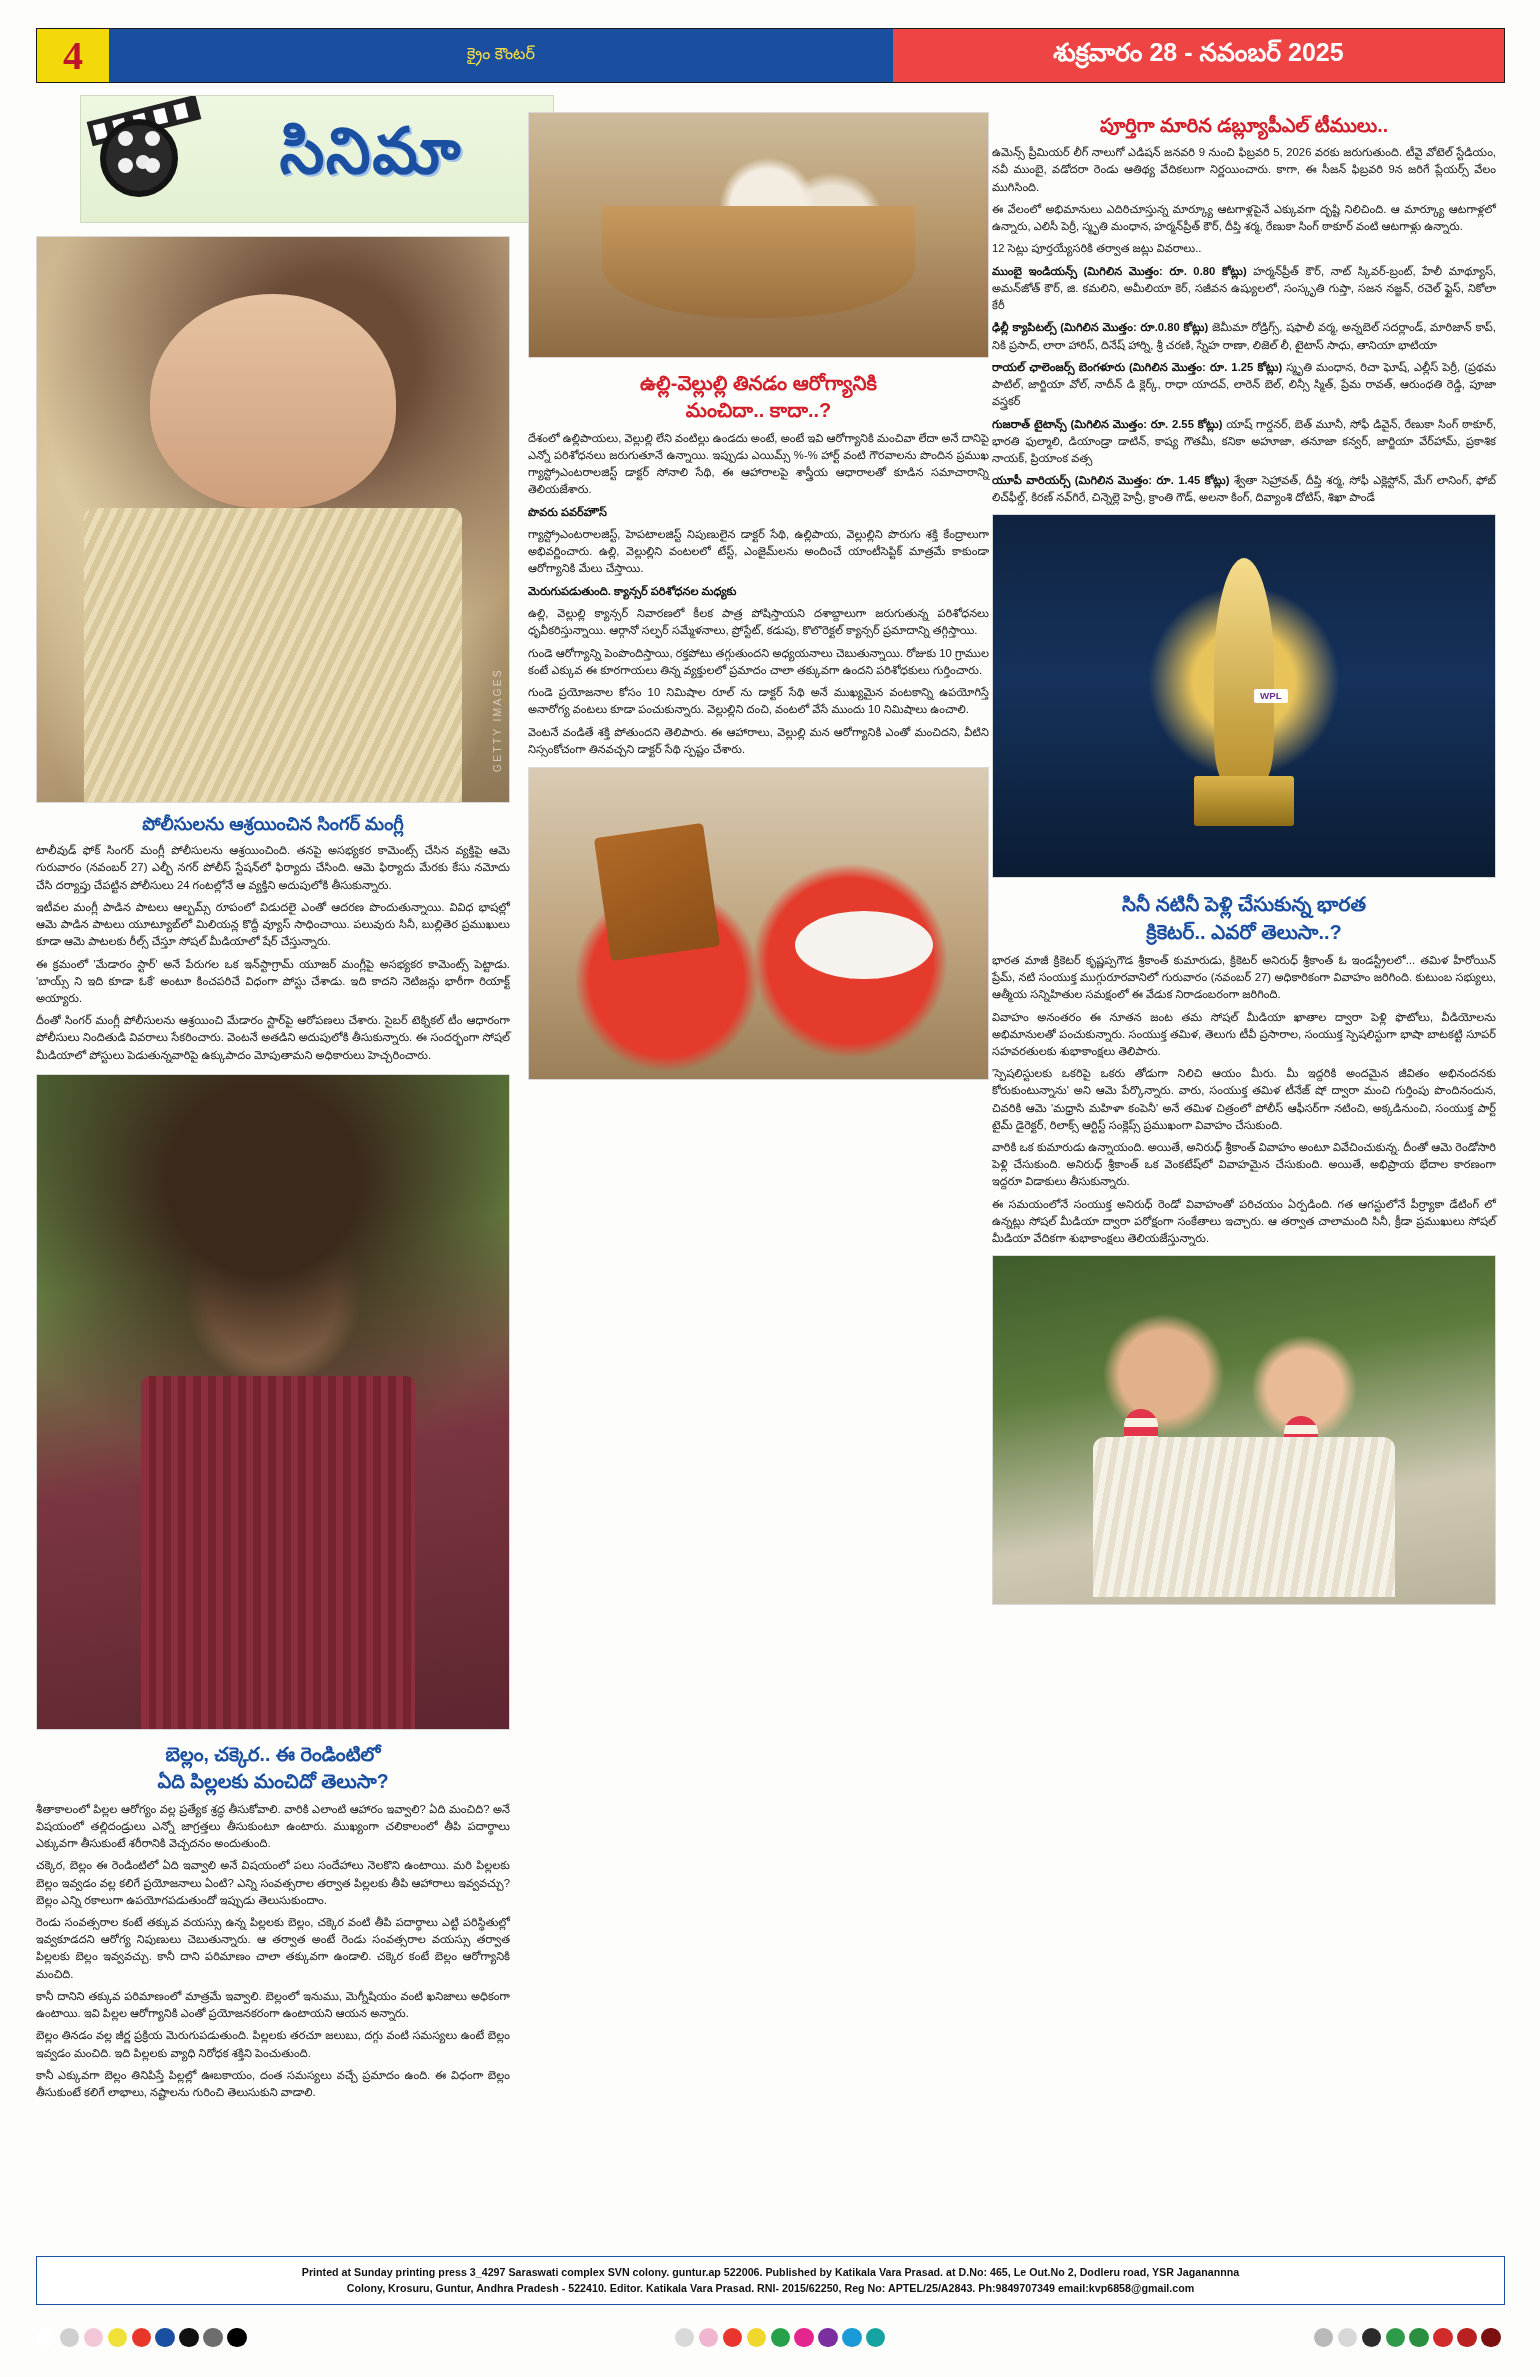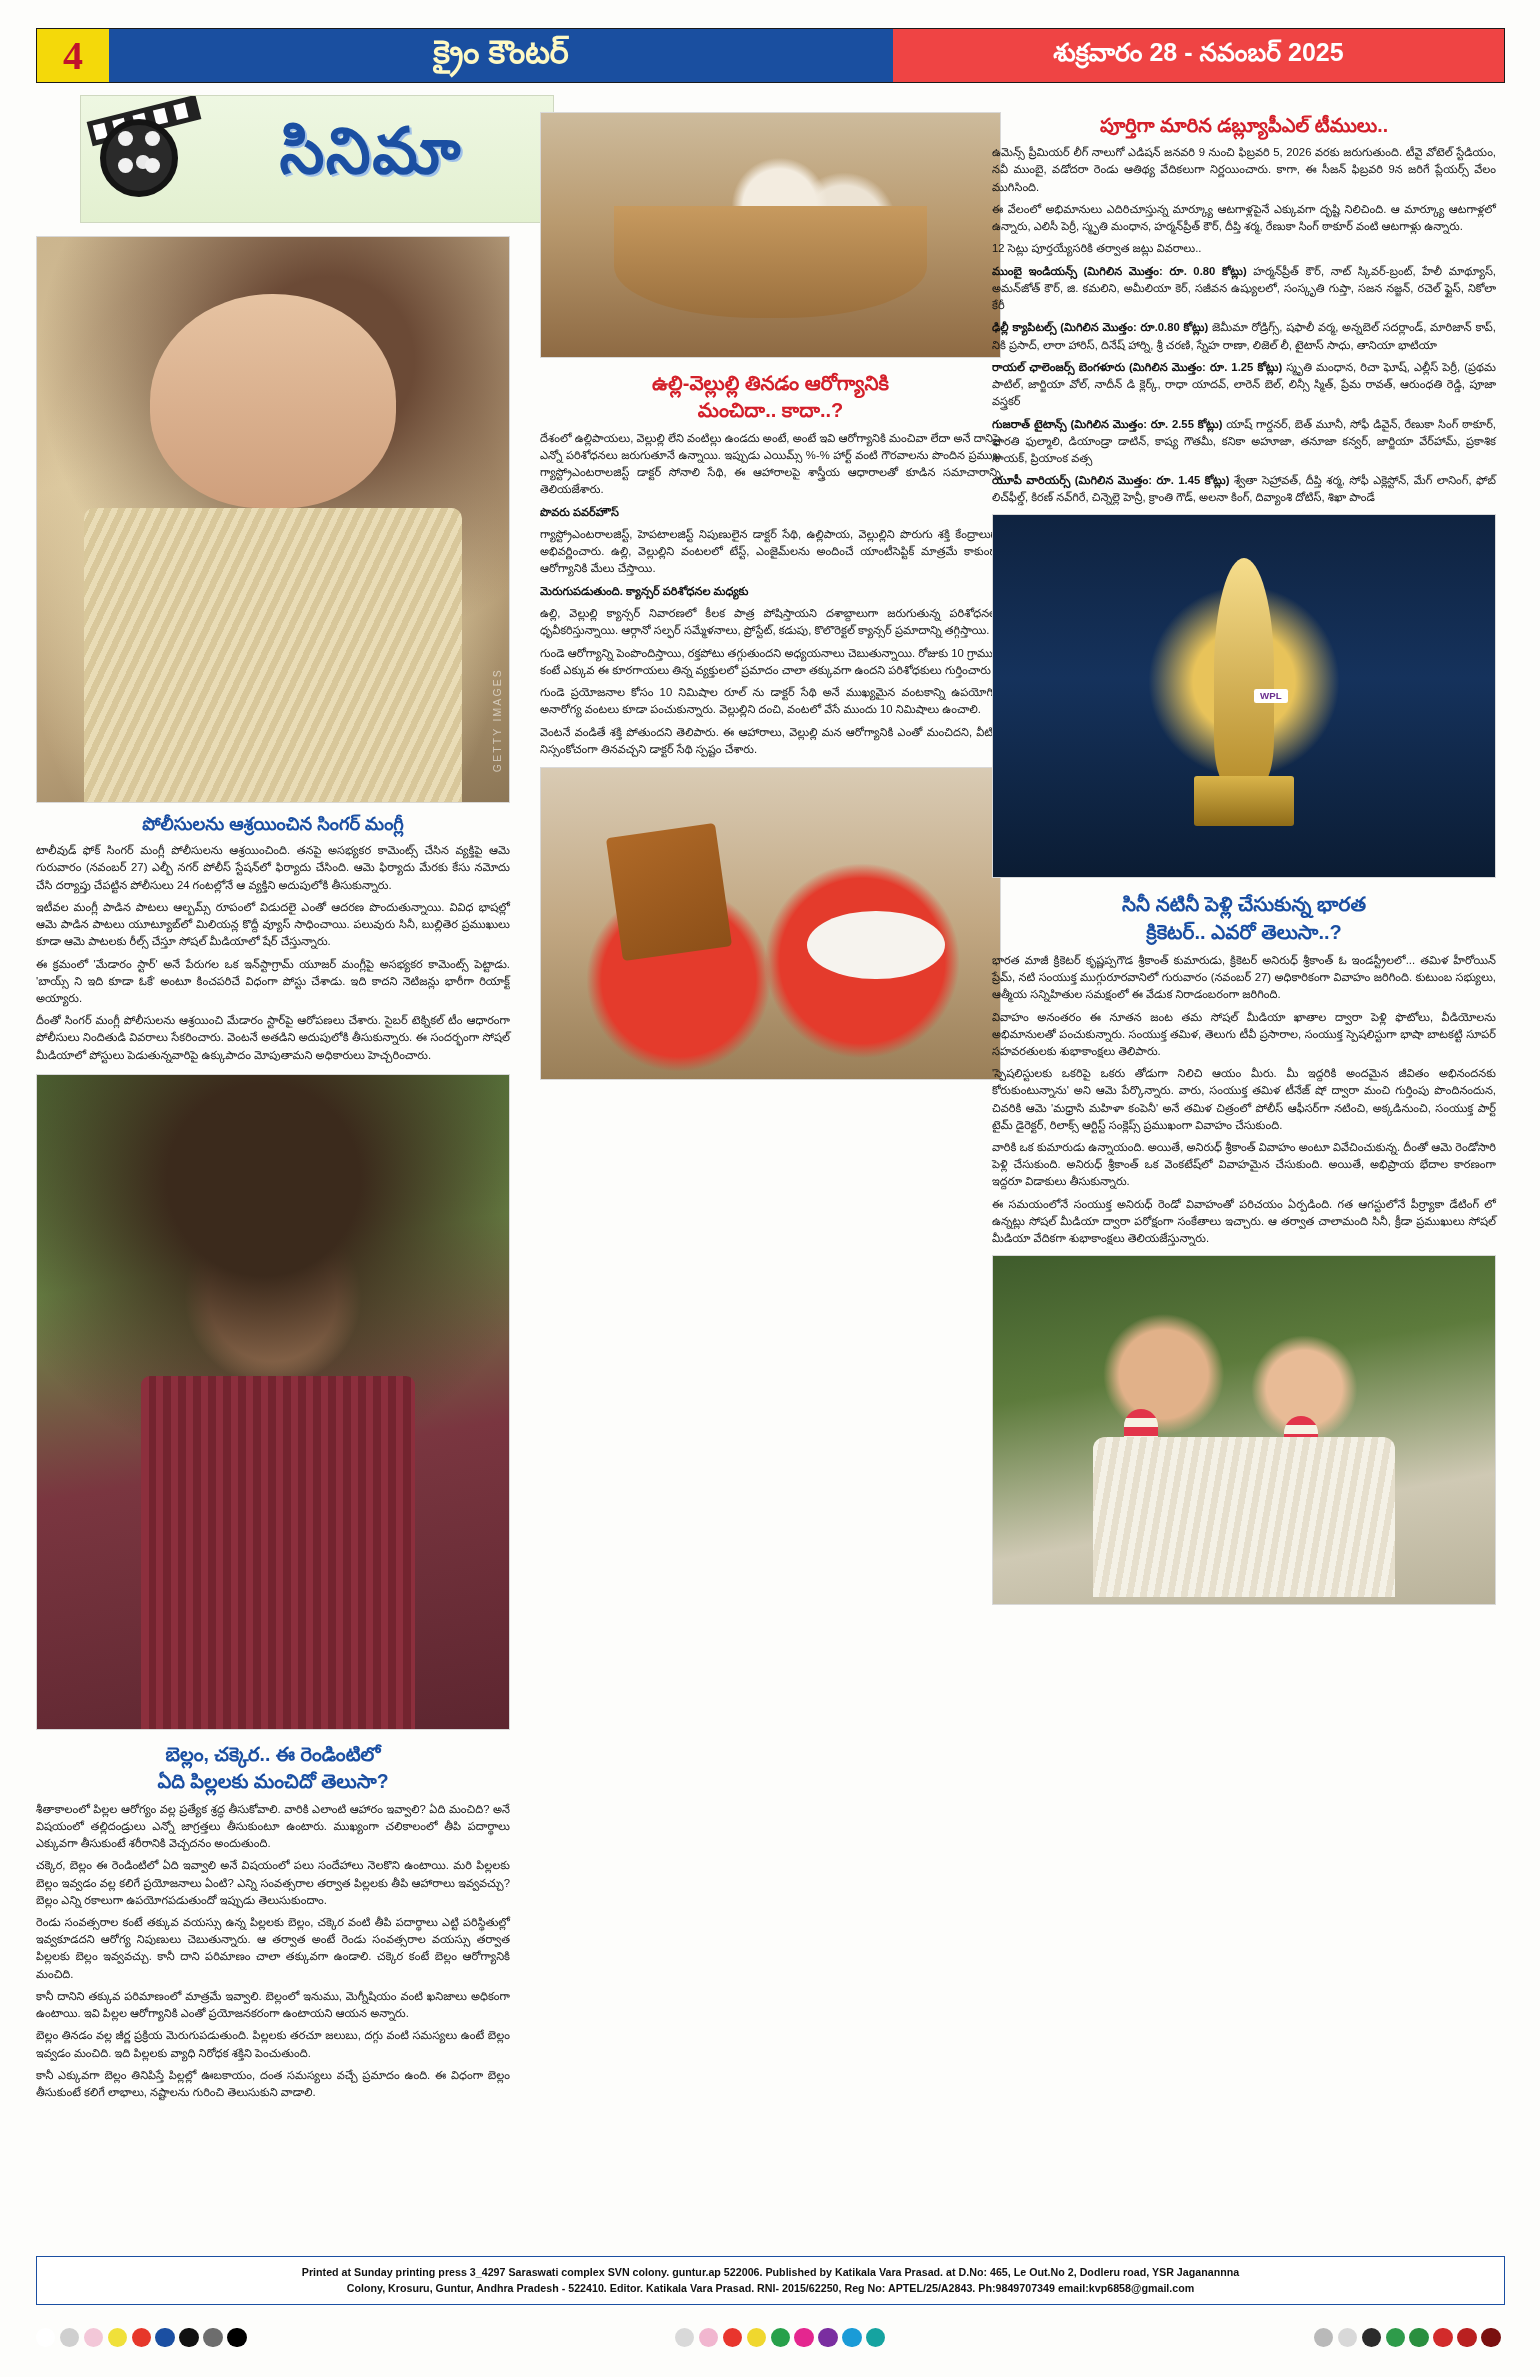"క్రైం కౌంటర్" .mh-blue span { color: #fef9c3 -> #fde047; font-size: 32px -> 16px; font-weight: bold -> normal }
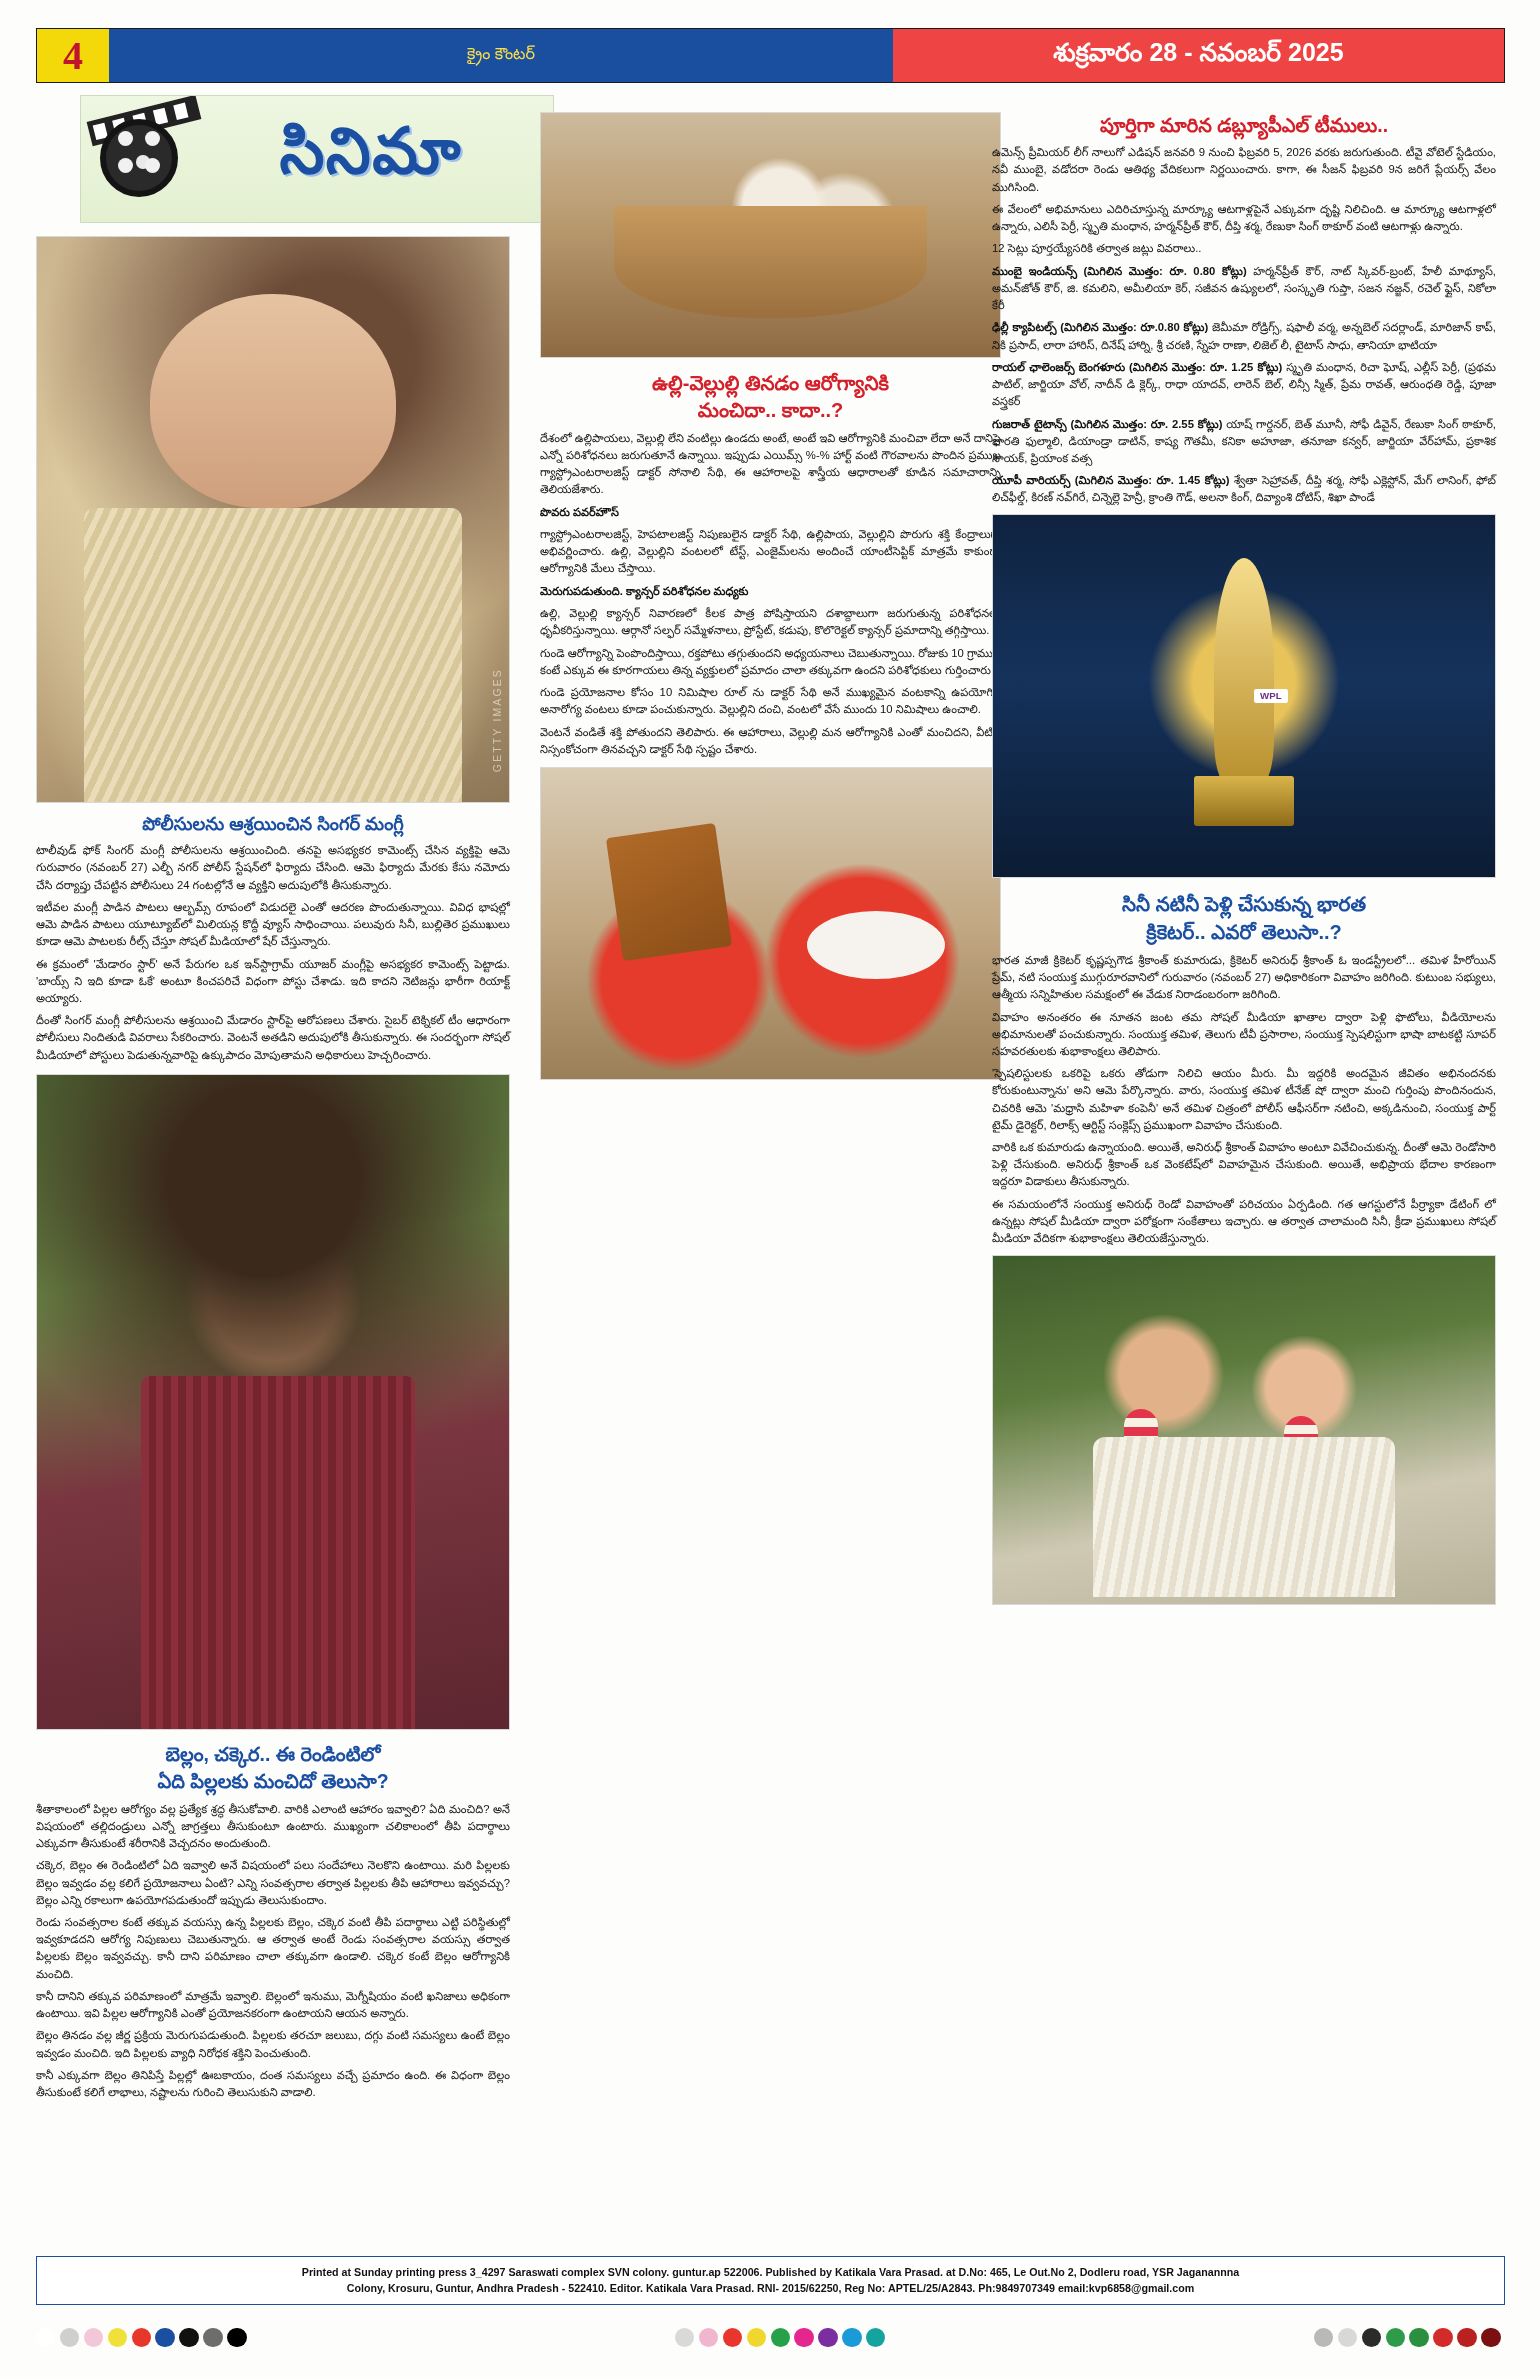"ఉల్లి-వెల్లుల్లి తినడం ఆరోగ్యానికి" .col-b { left: 540px -> 528px }
